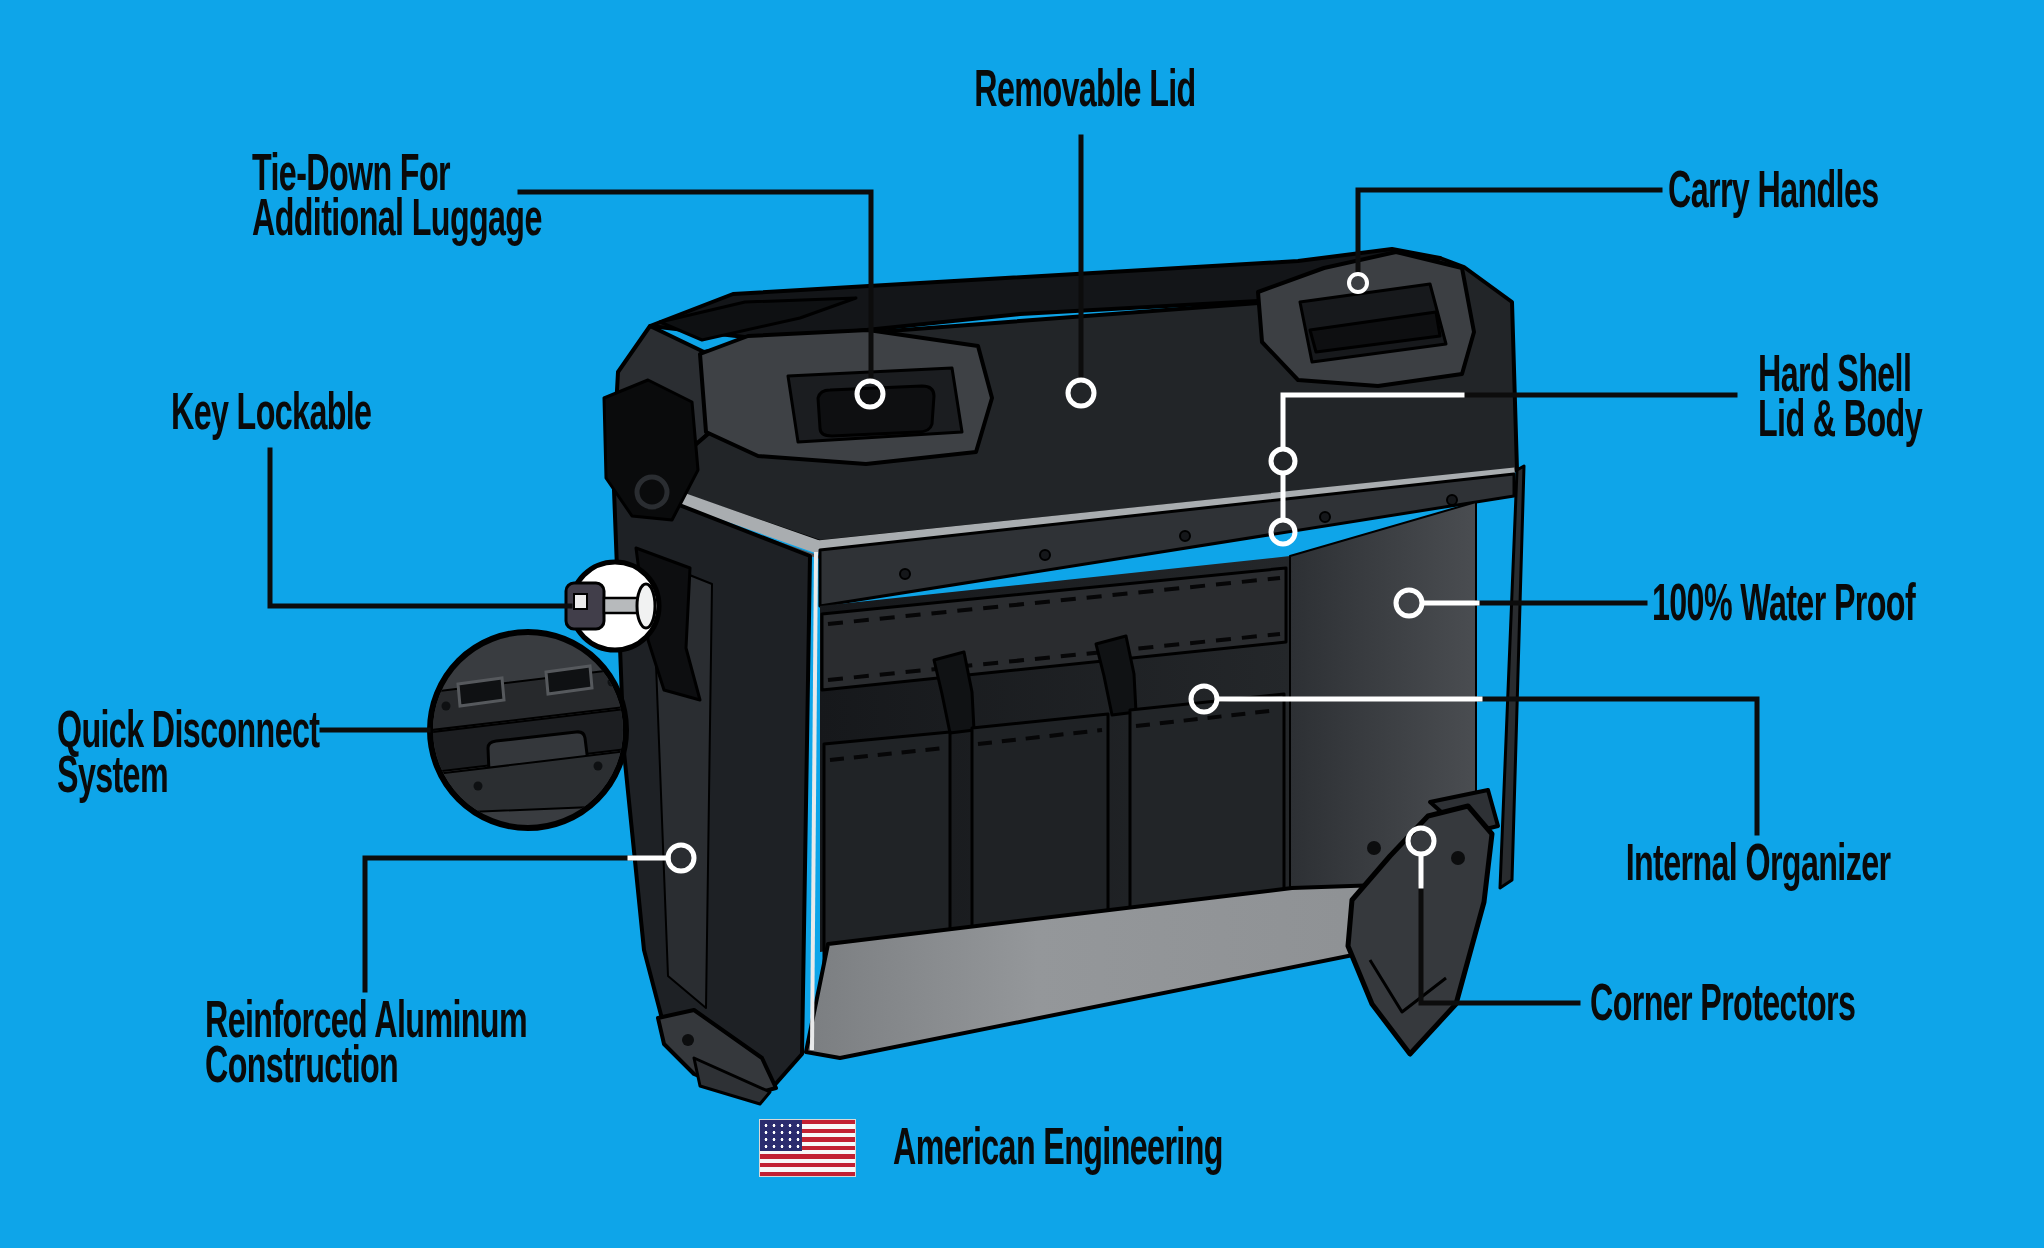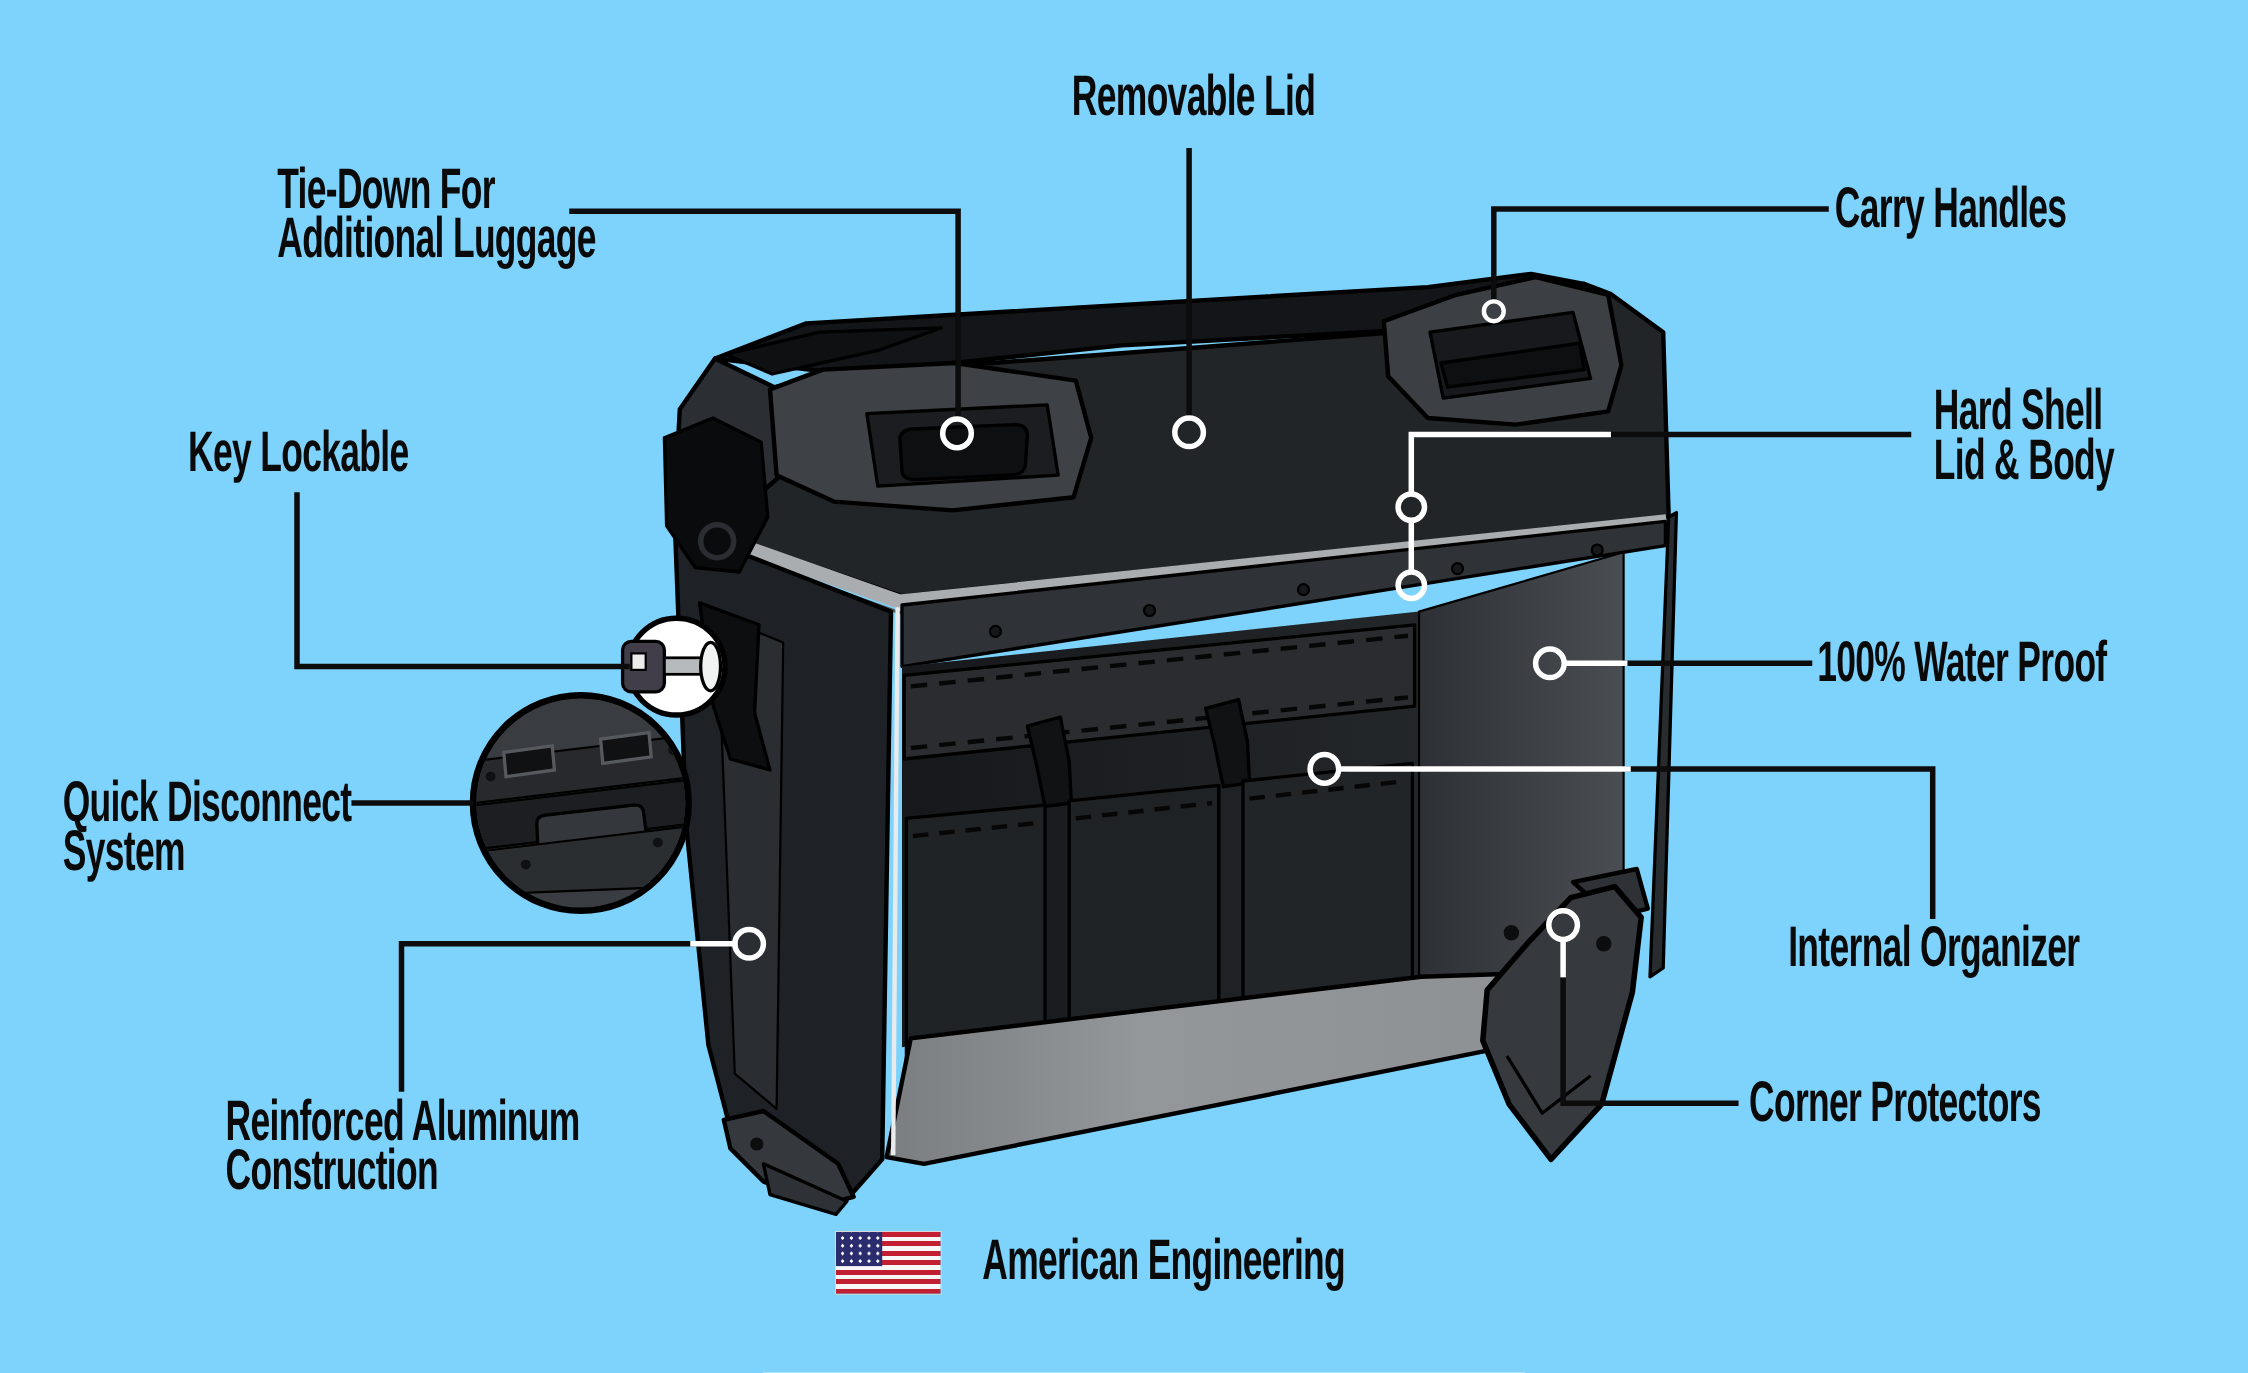"Removable Lid" #stage { background: #7dd3fc -> #0ea5e9 }
